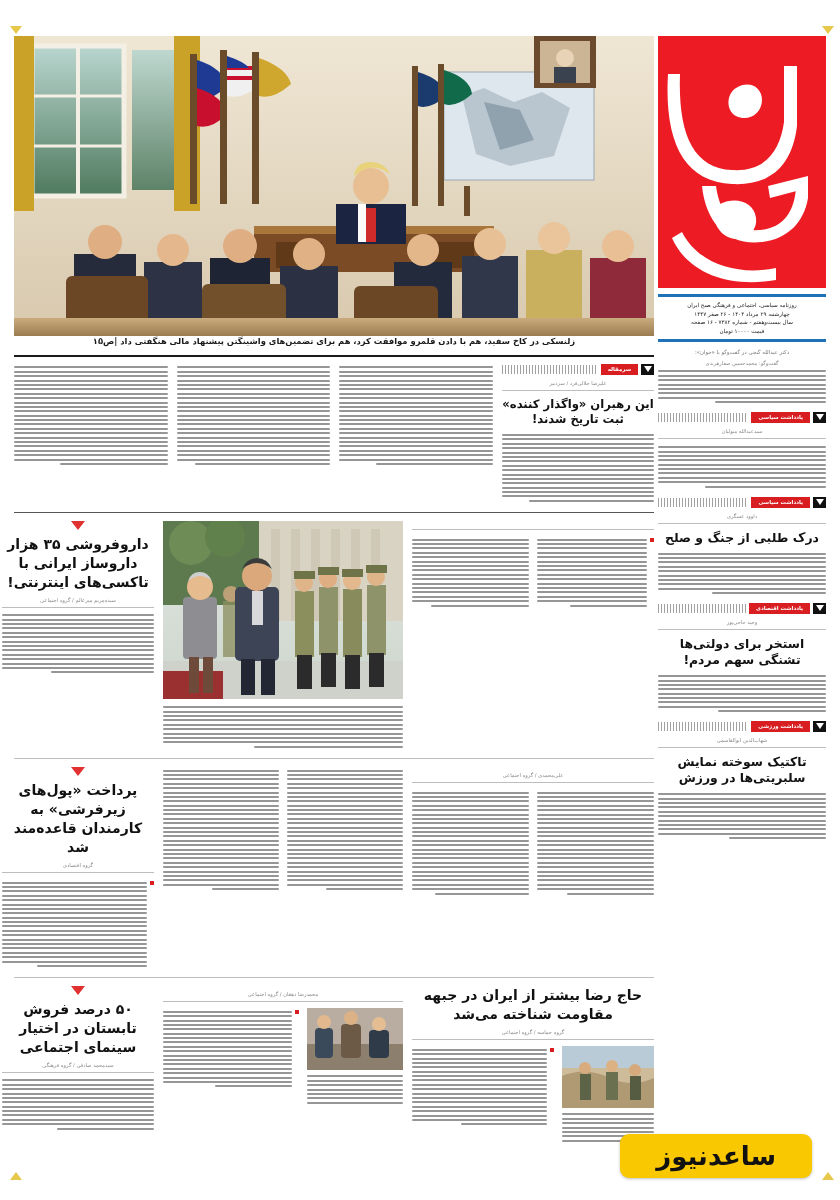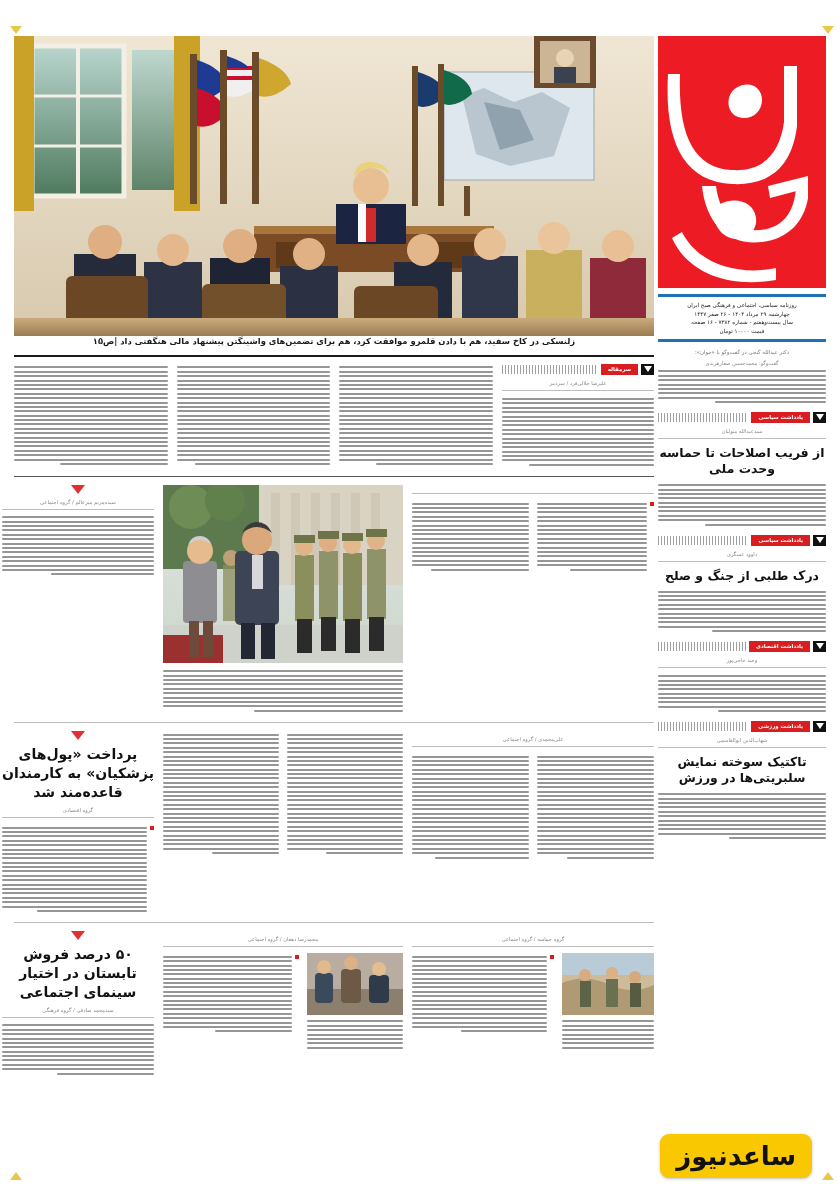"این رهبران «واگذار کننده» ثبت" div.sec-head { html: none -> <div>این رهبران «واگذار کننده» ثبت تاریخ شدند!</div> }
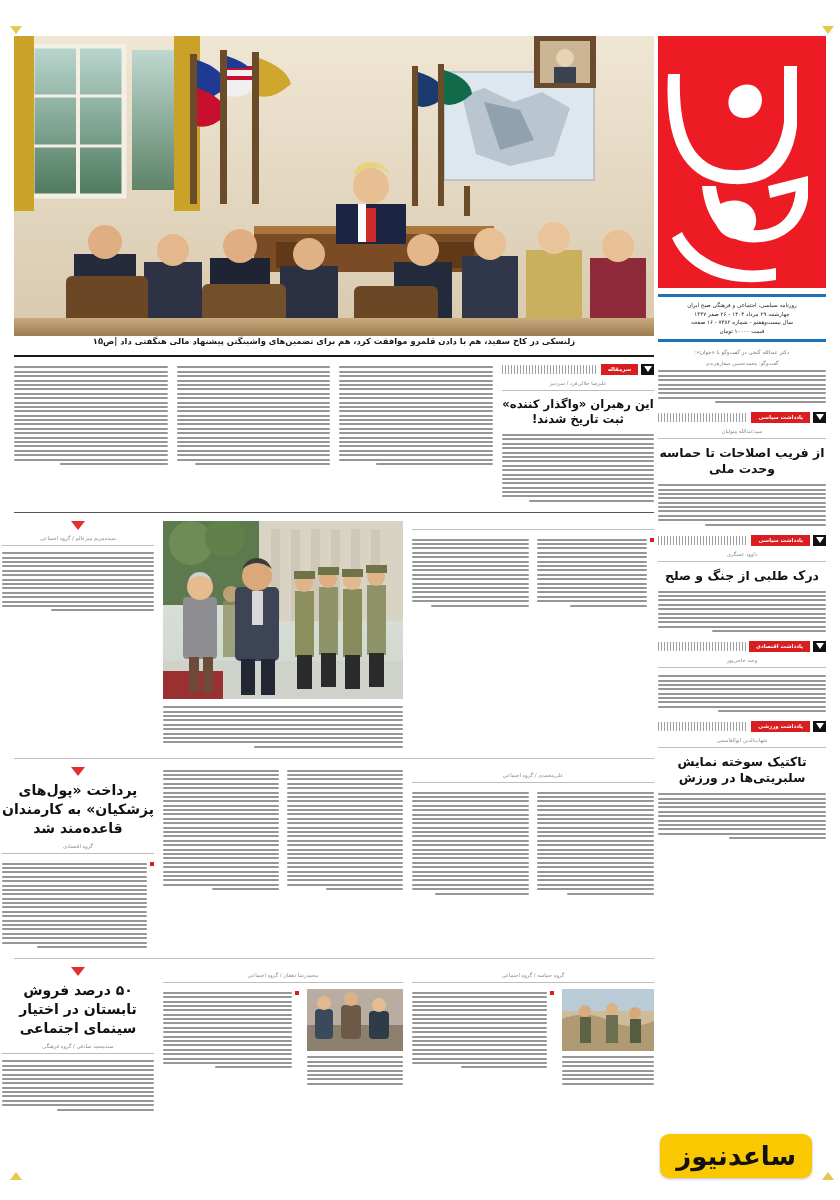"از فریب اصلاحات تا حماسه" div.side-head { html: <div>از فریب اصلاحات تا حماسه وحدت ملی</div> -> none }
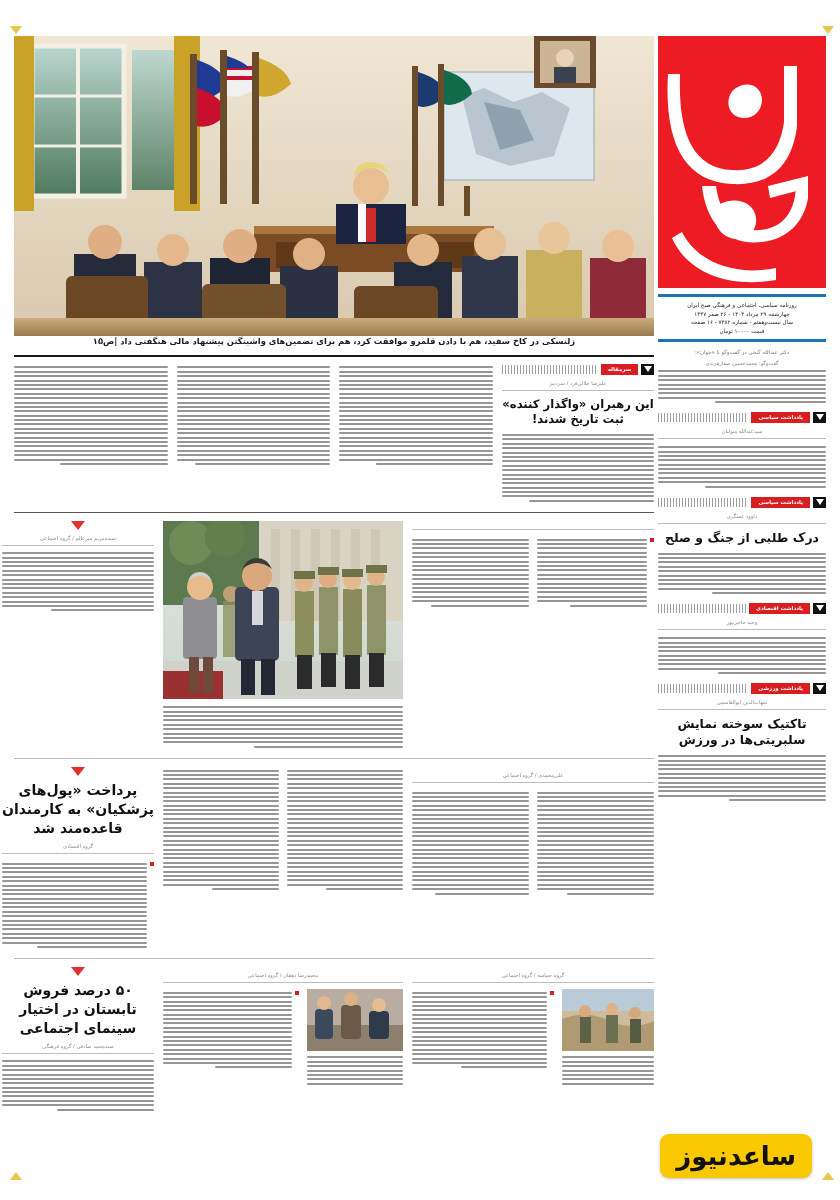"داروفروشی ۳۵ هزار داروساز ایرانی" div.sec-head { html: none -> <div>داروفروشی ۳۵ هزار داروساز ایرانی با تاکسی‌های اینترنتی!</div> }
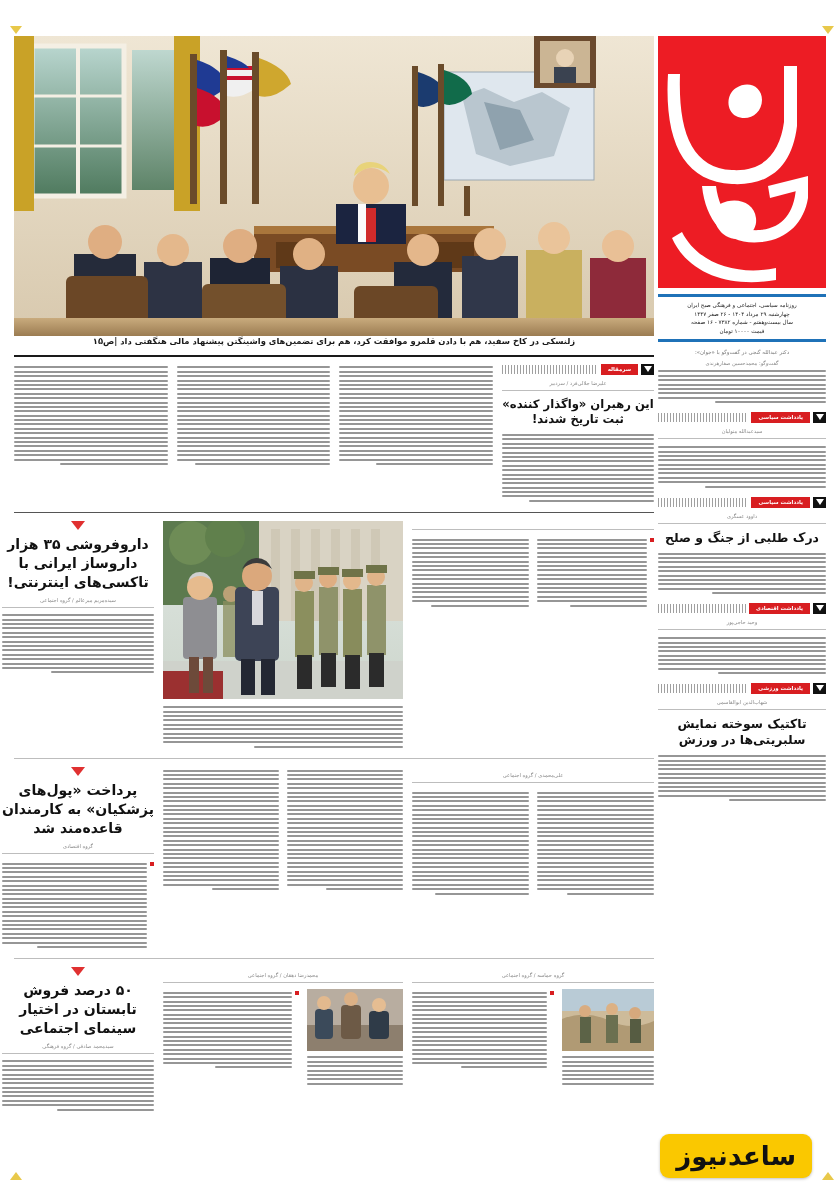"استخر برای دولتی‌ها تشنگی سهم" div.side-head { html: none -> <div>استخر برای دولتی‌ها تشنگی سهم مردم!</div> }
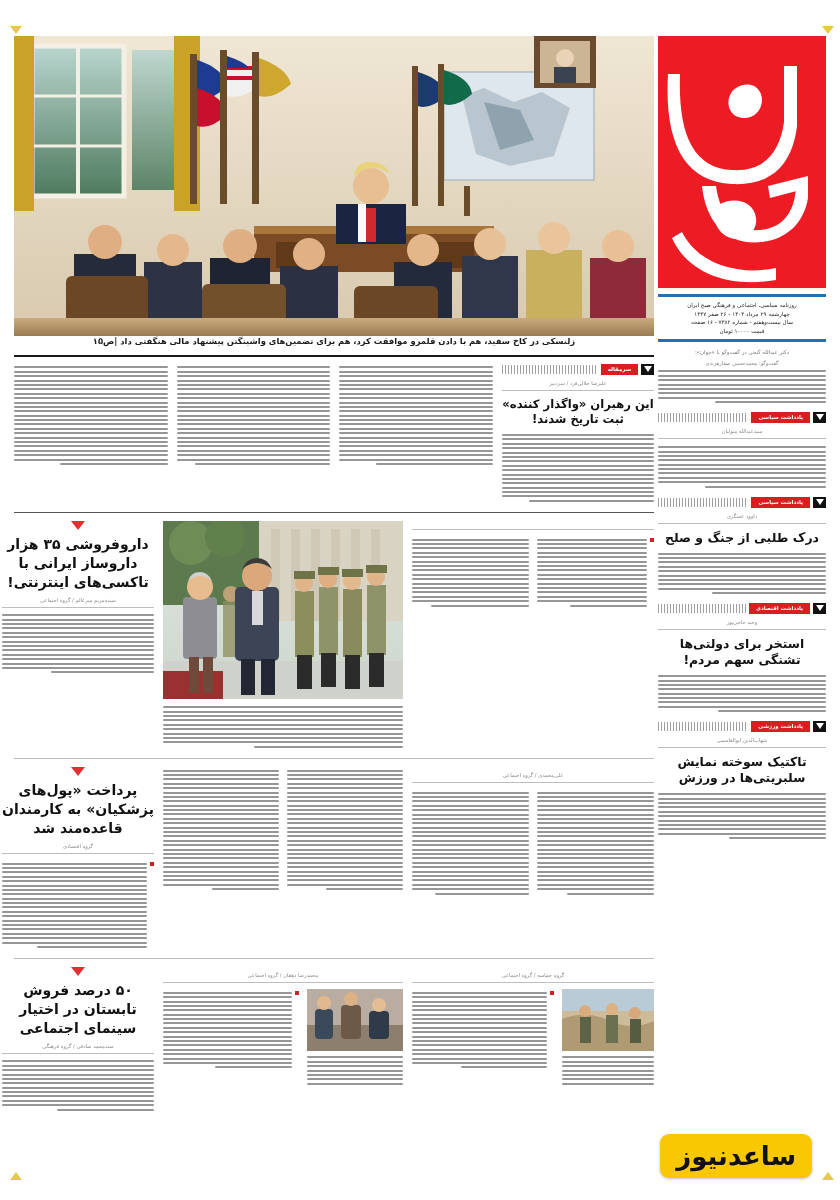"پرداخت «پول‌های پزشکیان» به کارمندان" div.sec-head { text: پزشکیان -> زیرفرشی }
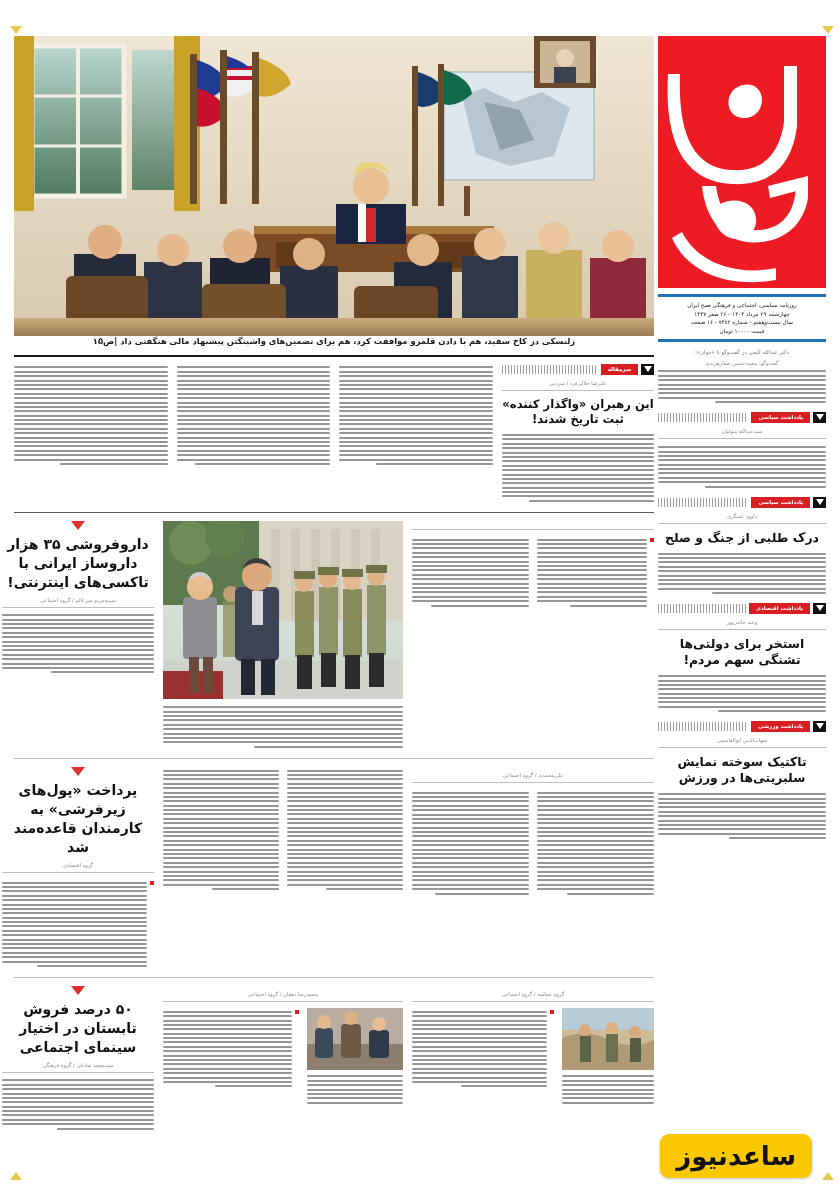"حاج رضا بیشتر از ایران" div.sec-head { html: none -> <div>حاج رضا بیشتر از ایران در جبهه مقاومت شناخته می‌شد</div> }
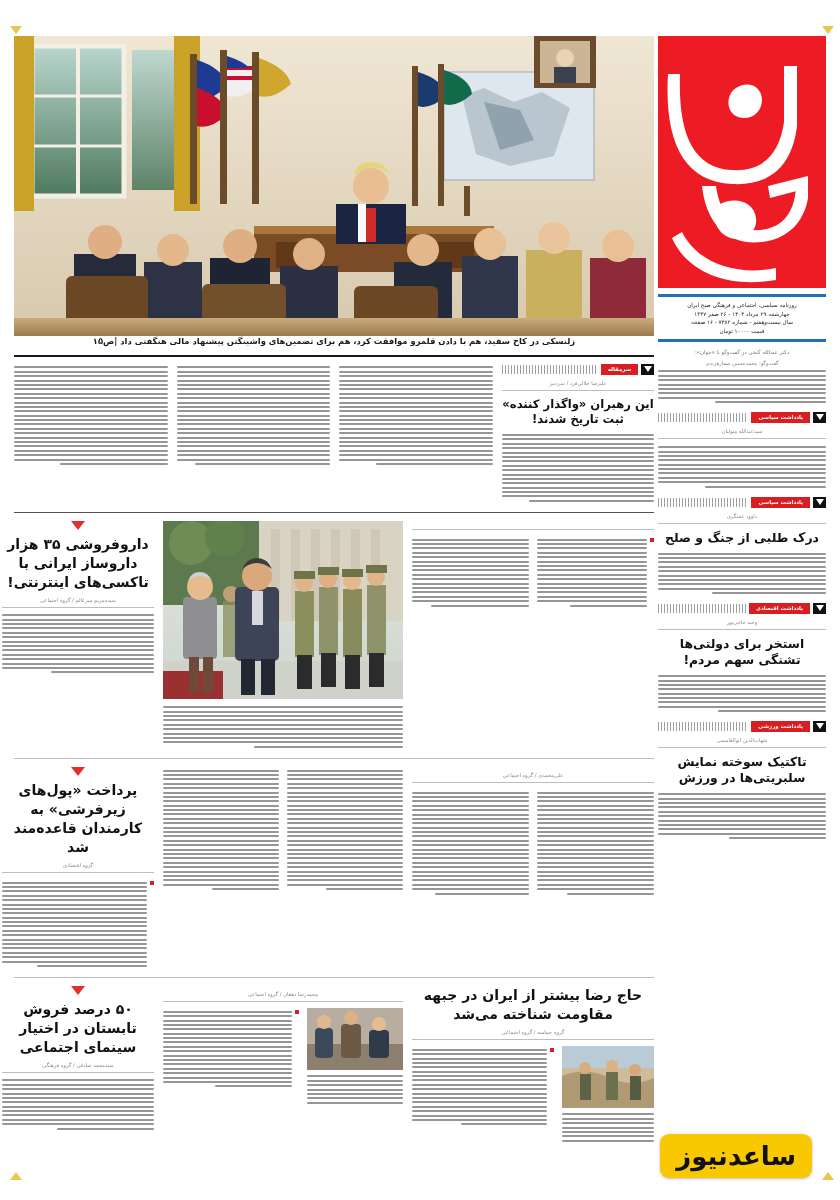"ساعدنیوز" .wm { padding: 7px 16px -> 7px 36px }
